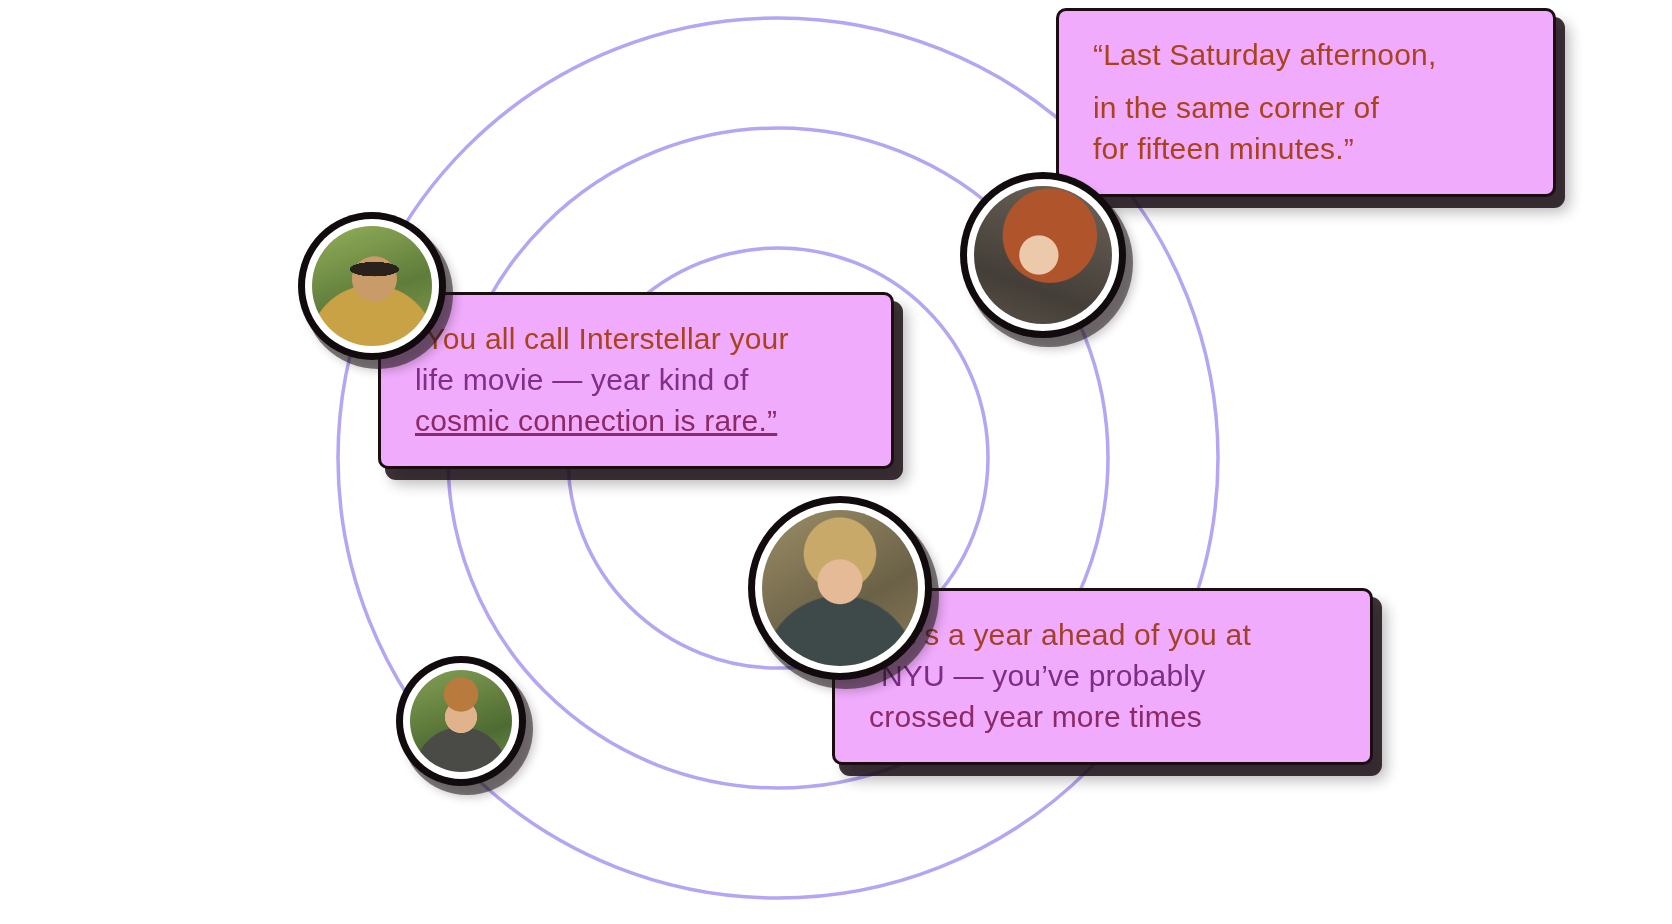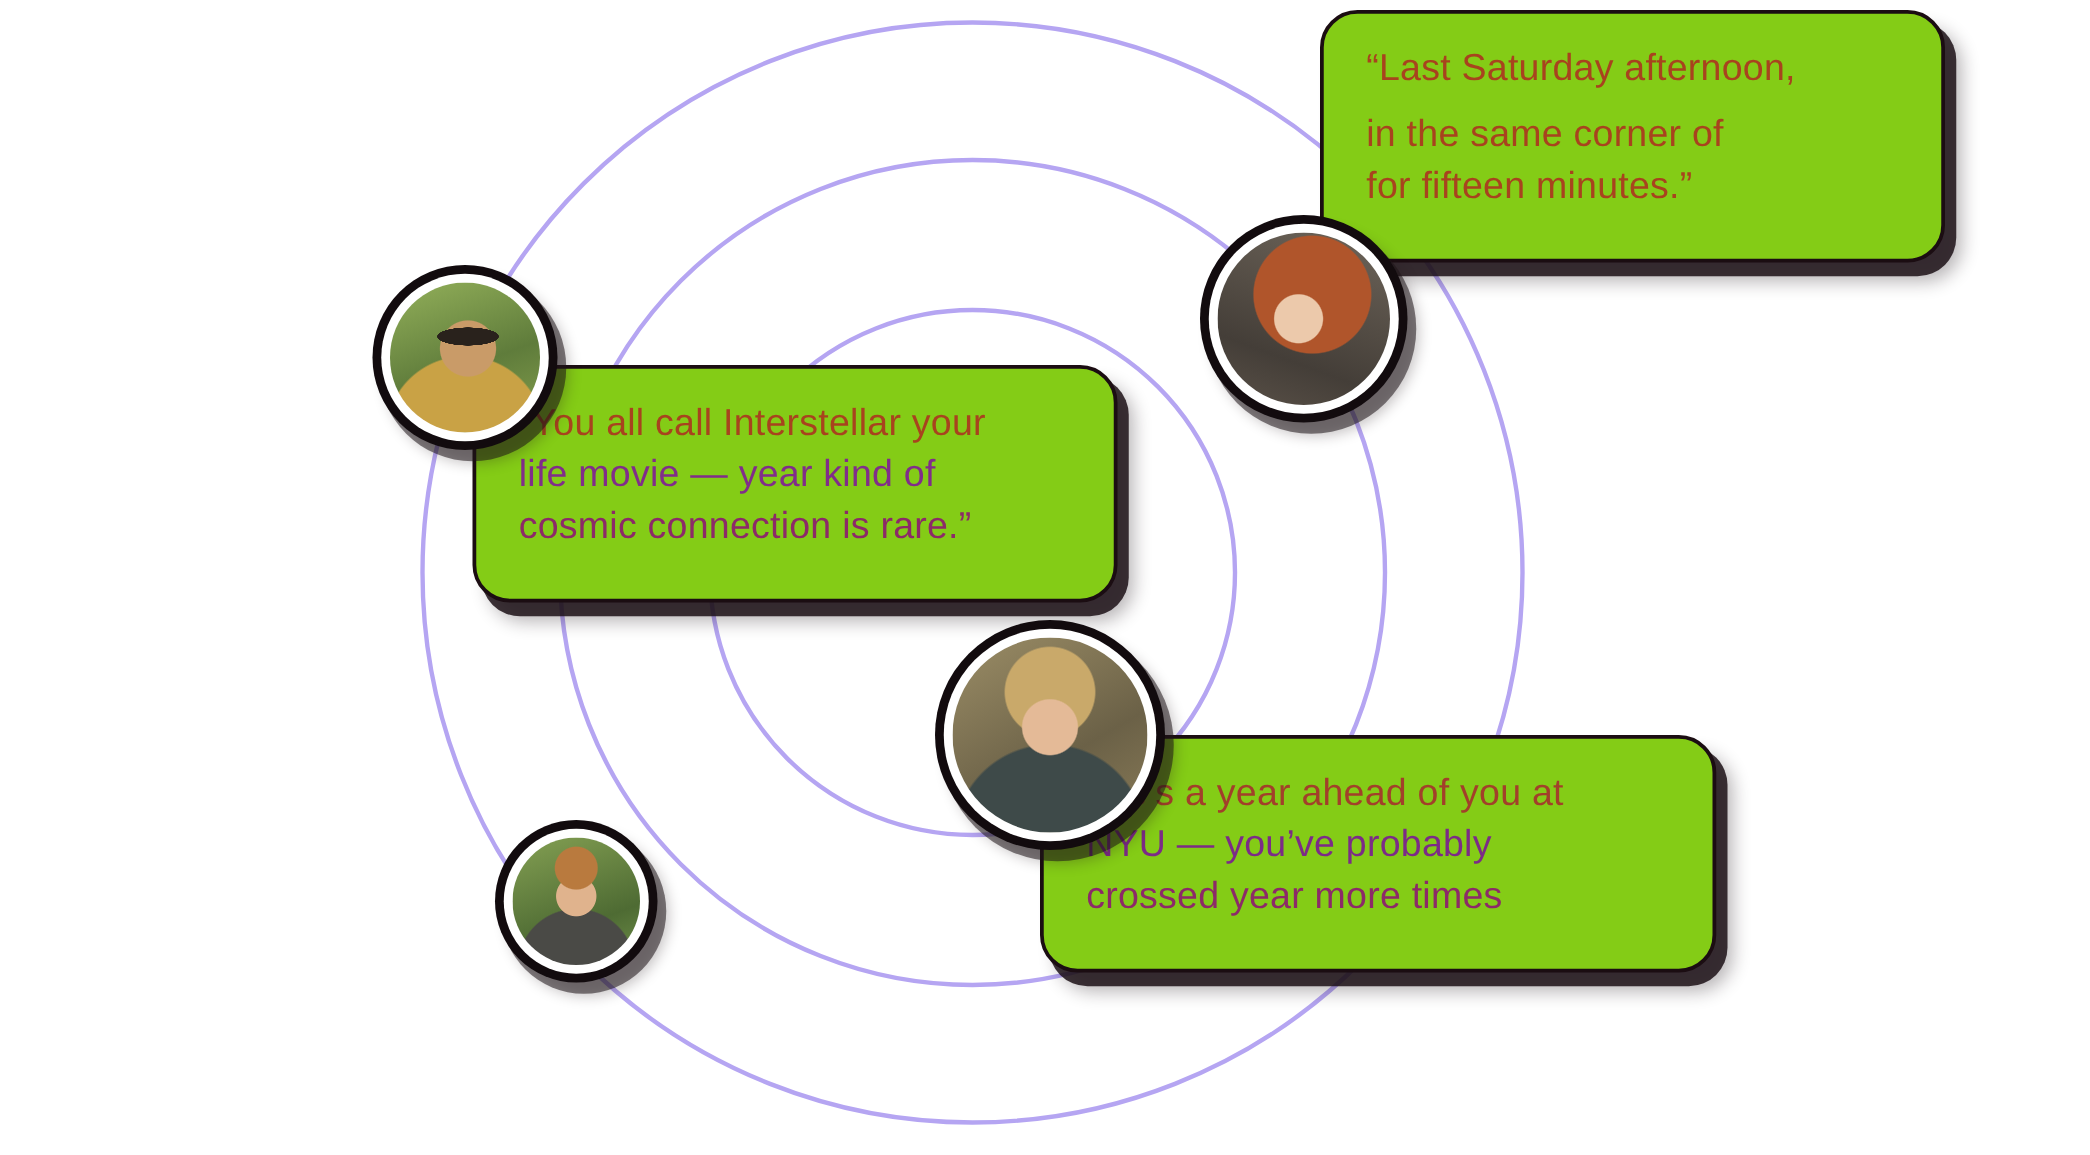"“Last Saturday afternoon," .card { background: #84cc16 -> #f0abfc; border-radius: 30px -> 10px; padding: 23px 34px 38px 34px -> 23px 34px 25px 34px }
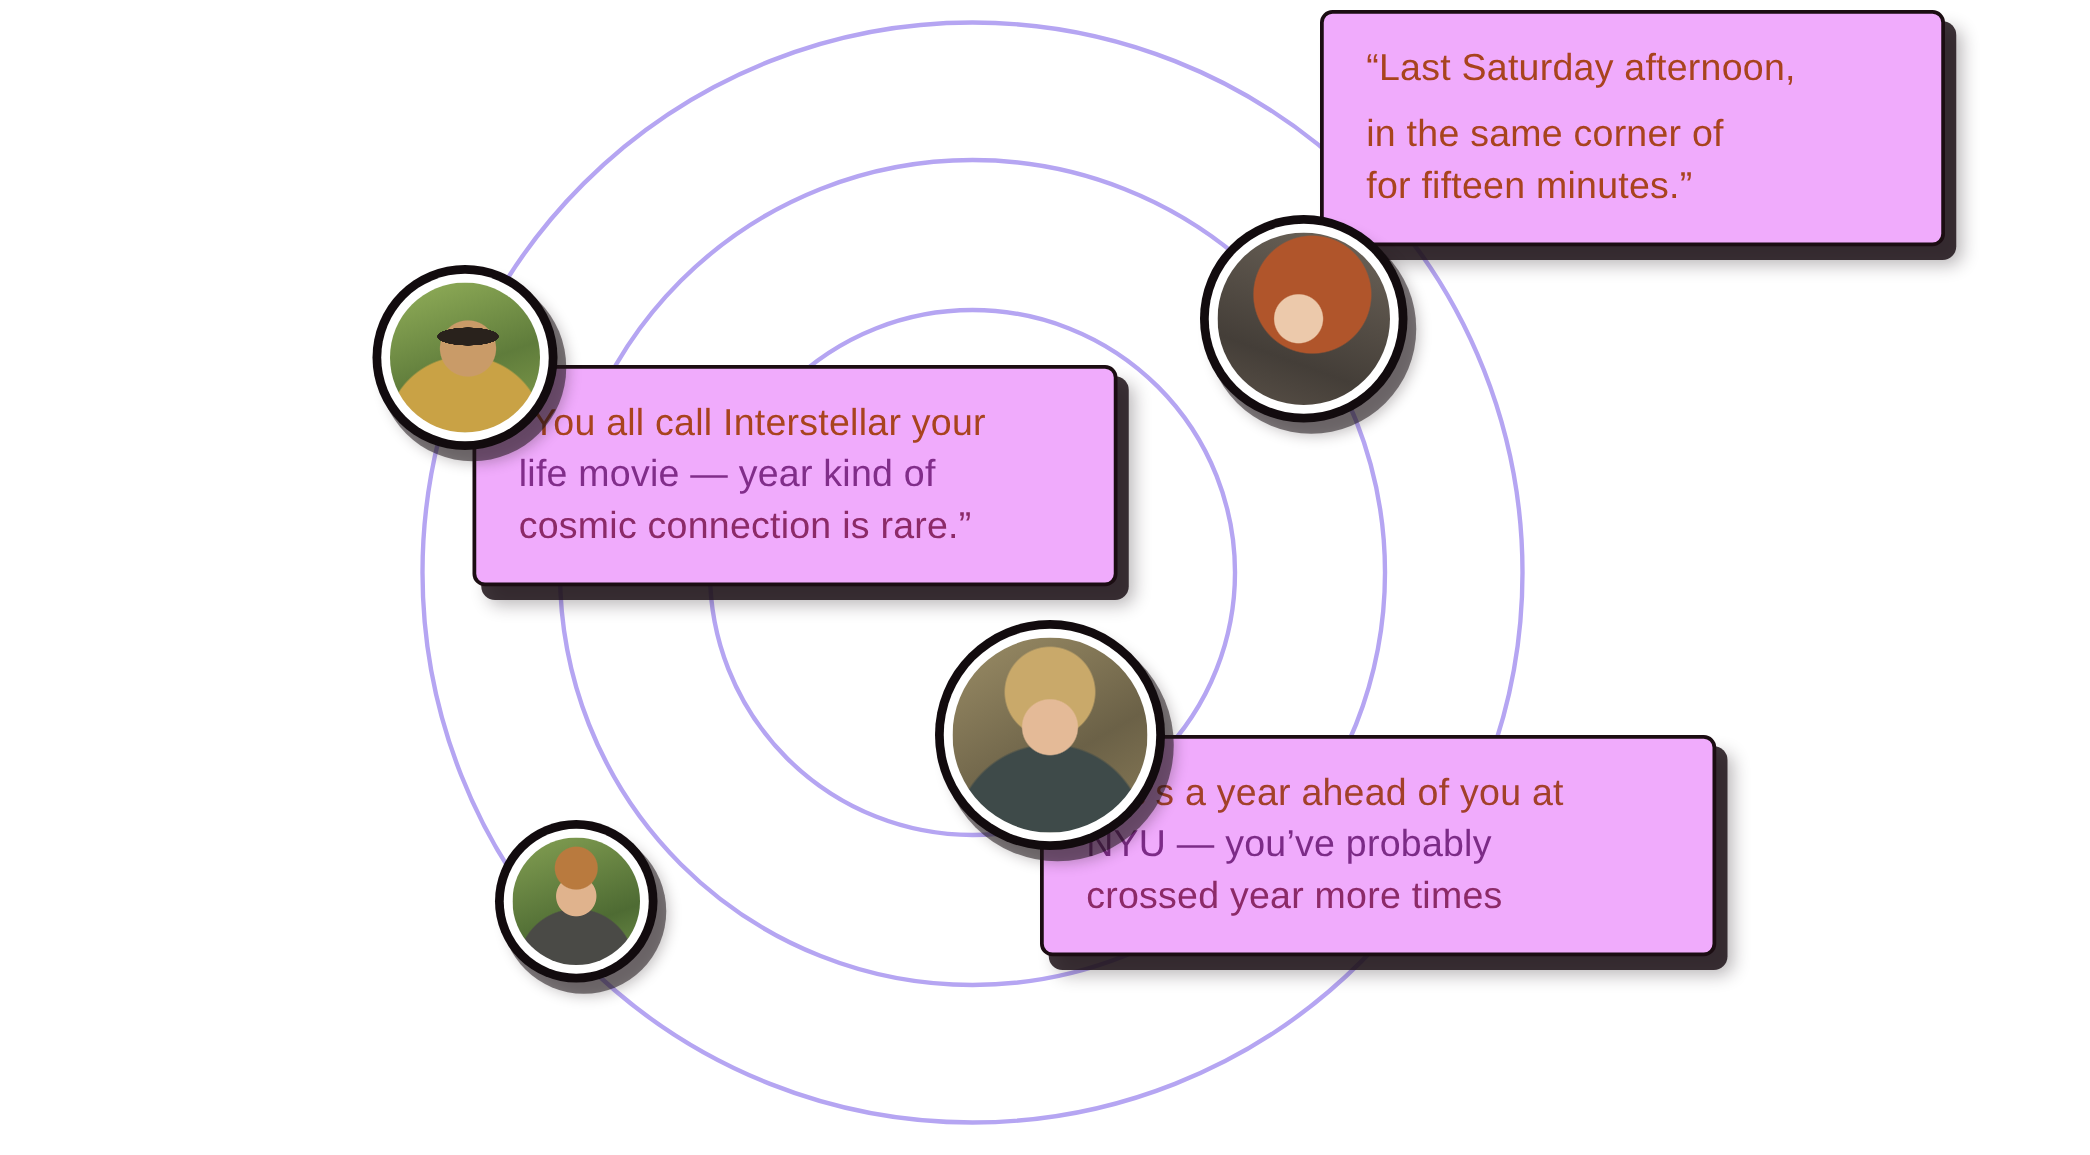"cosmic connection is rare.”" span.quote-line { text-decoration: none -> underline }
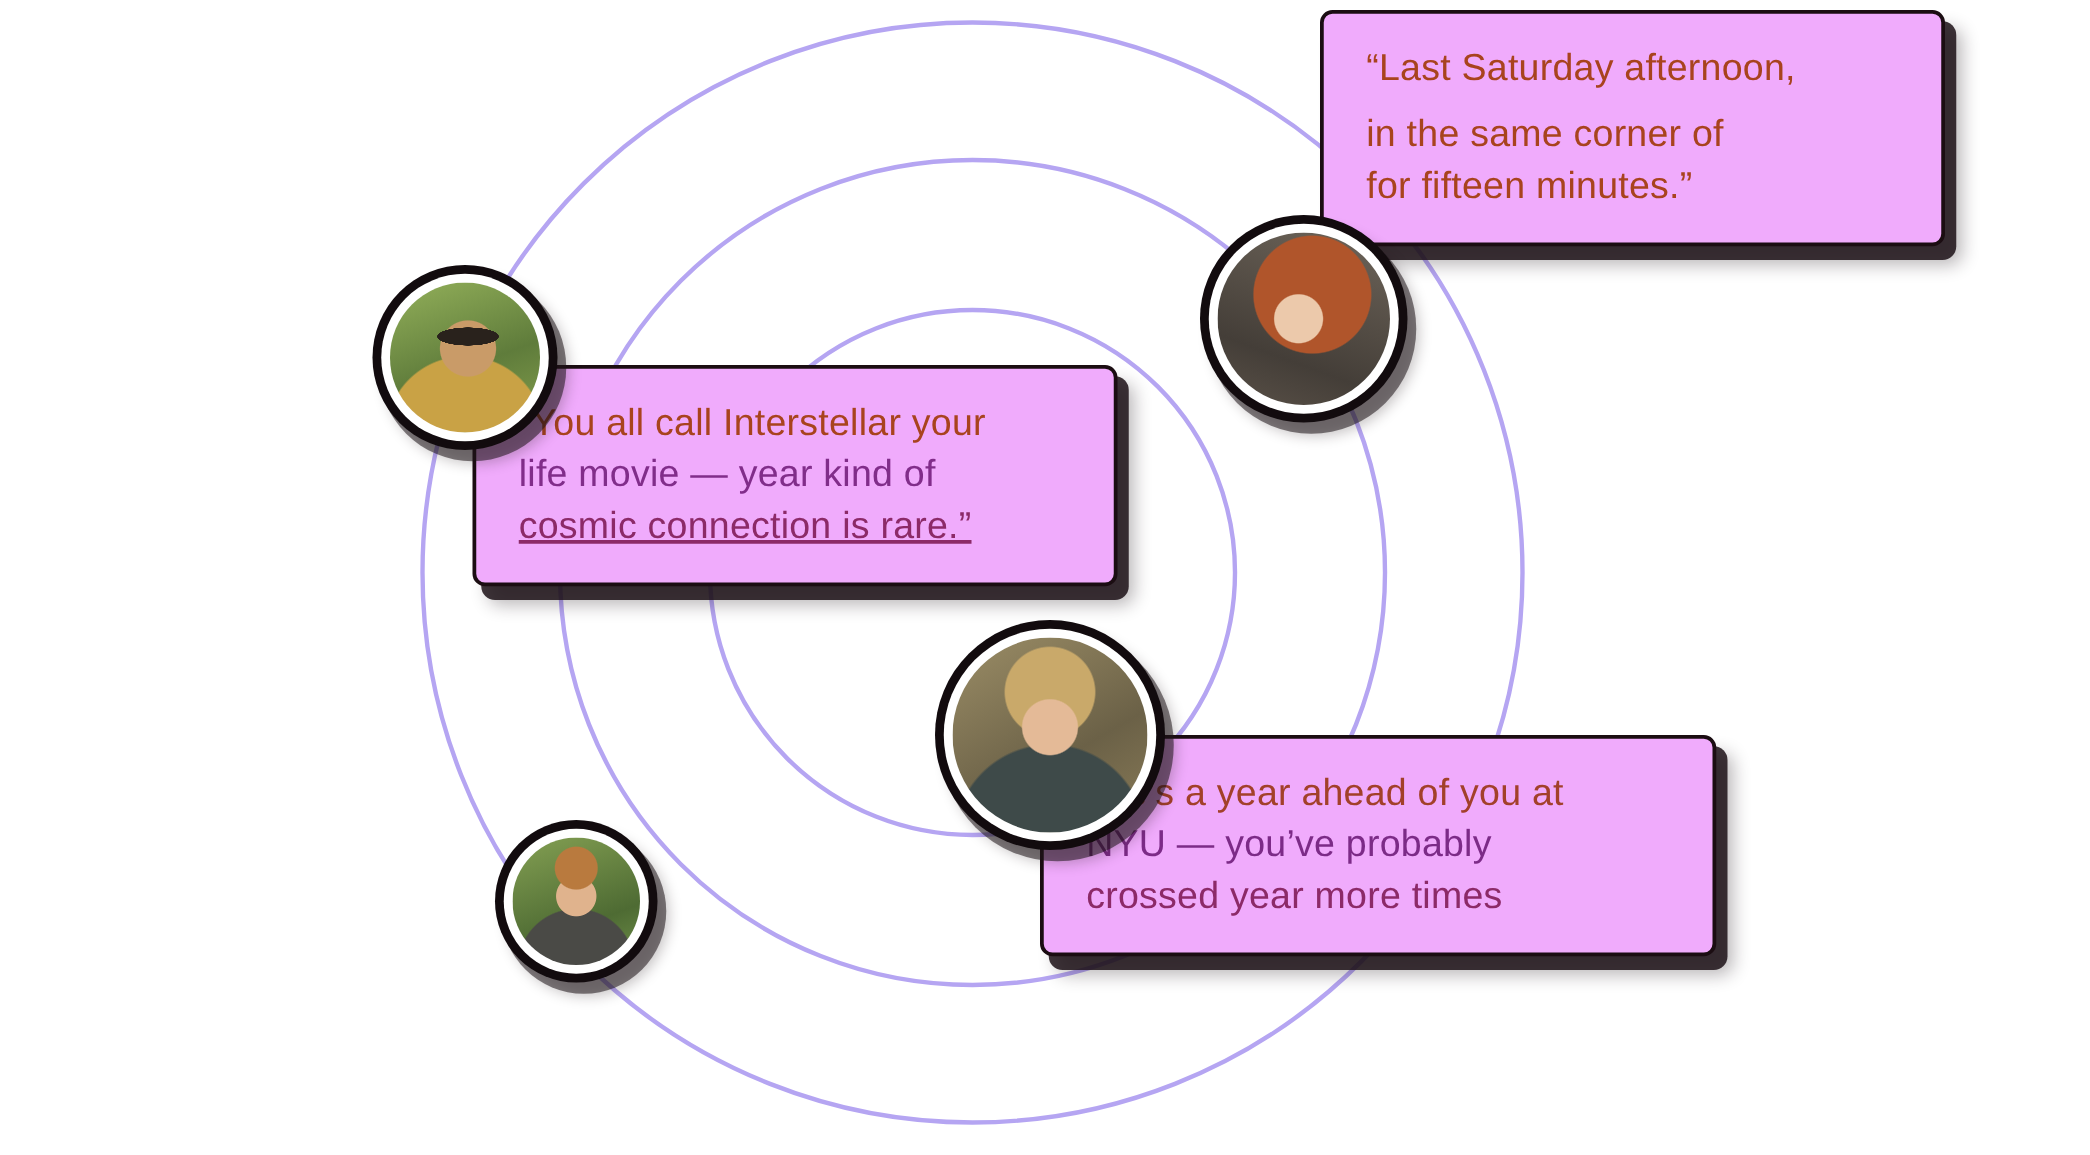"NYU — you’ve probably" span.quote-line { margin-left: none -> 12px }
